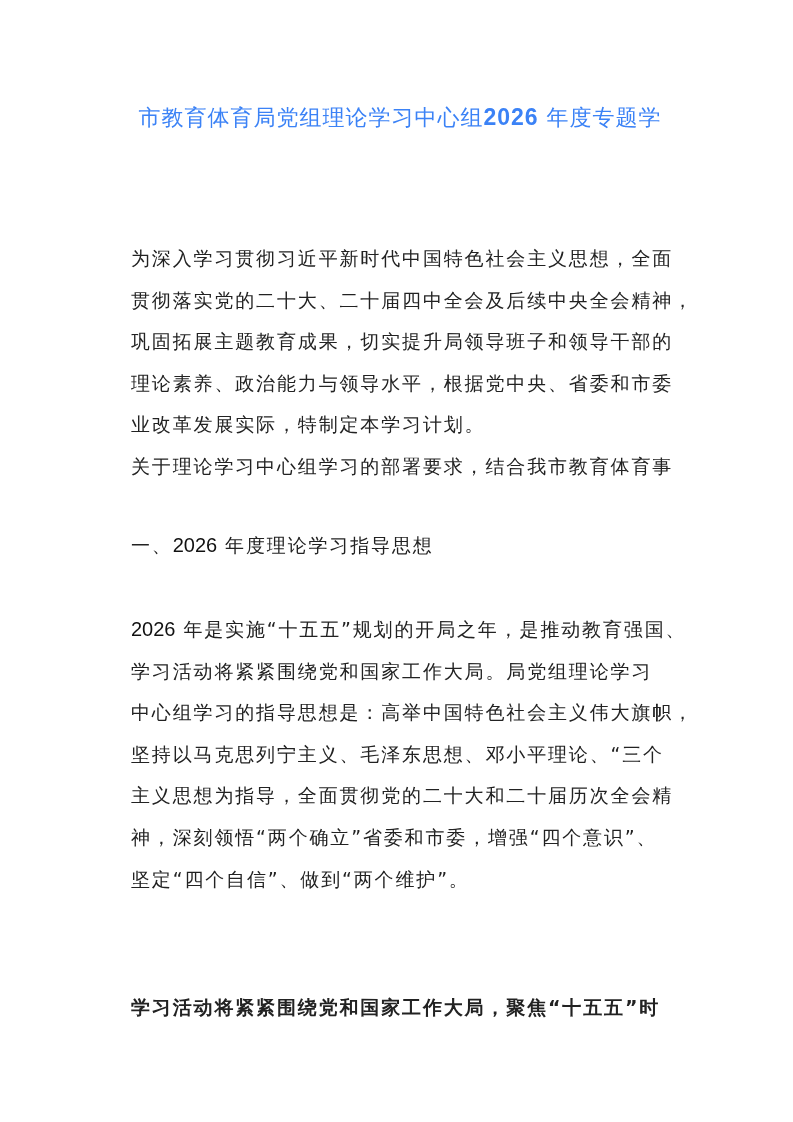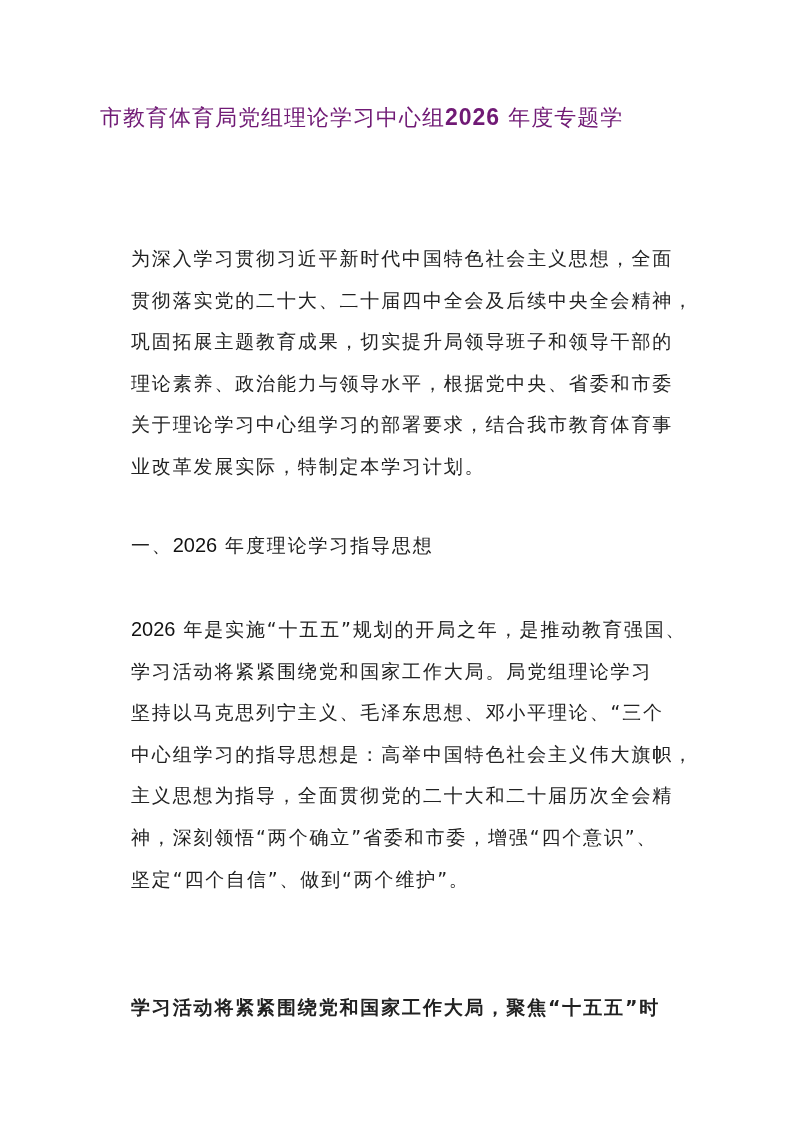"市教育体育局党组理论学习中心组2026 年度专题学" .title { color: #701a75 -> #3b82f6; text-align: left -> center }
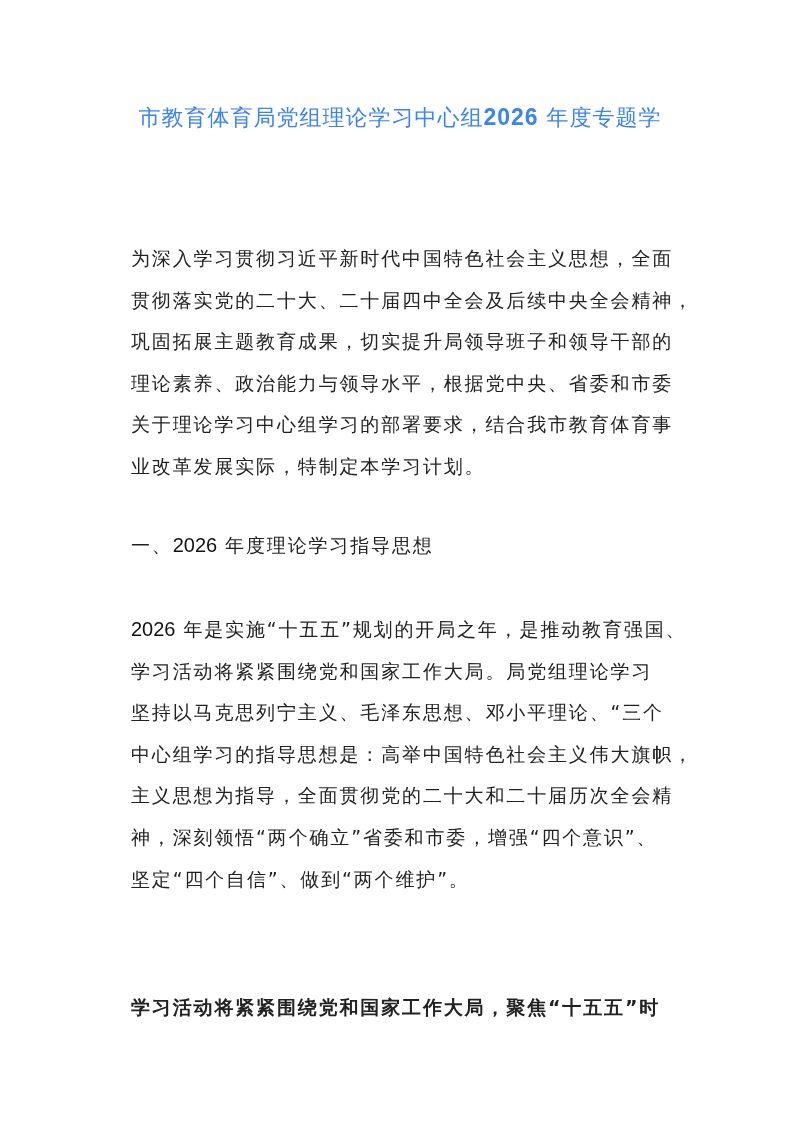"关于理论学习中心组学习的部署要求，结合我市教育体育事" div { order: before "业改革发展实际，特制定本学习计划。" -> after "业改革发展实际，特制定本学习计划。" }
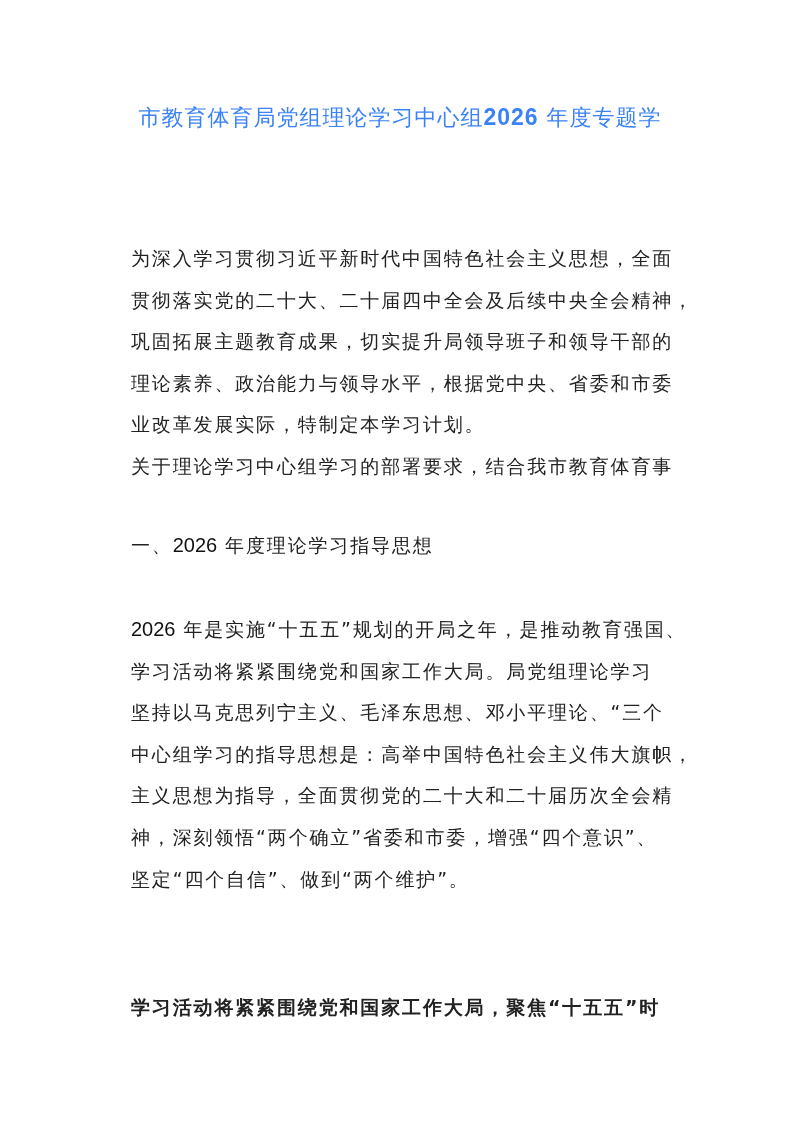"坚持以马克思列宁主义、毛泽东思想、邓小平理论、“三个" div { order: before "中心组学习的指导思想是：高举中国特色社会主义伟大旗帜，" -> after "中心组学习的指导思想是：高举中国特色社会主义伟大旗帜，" }
